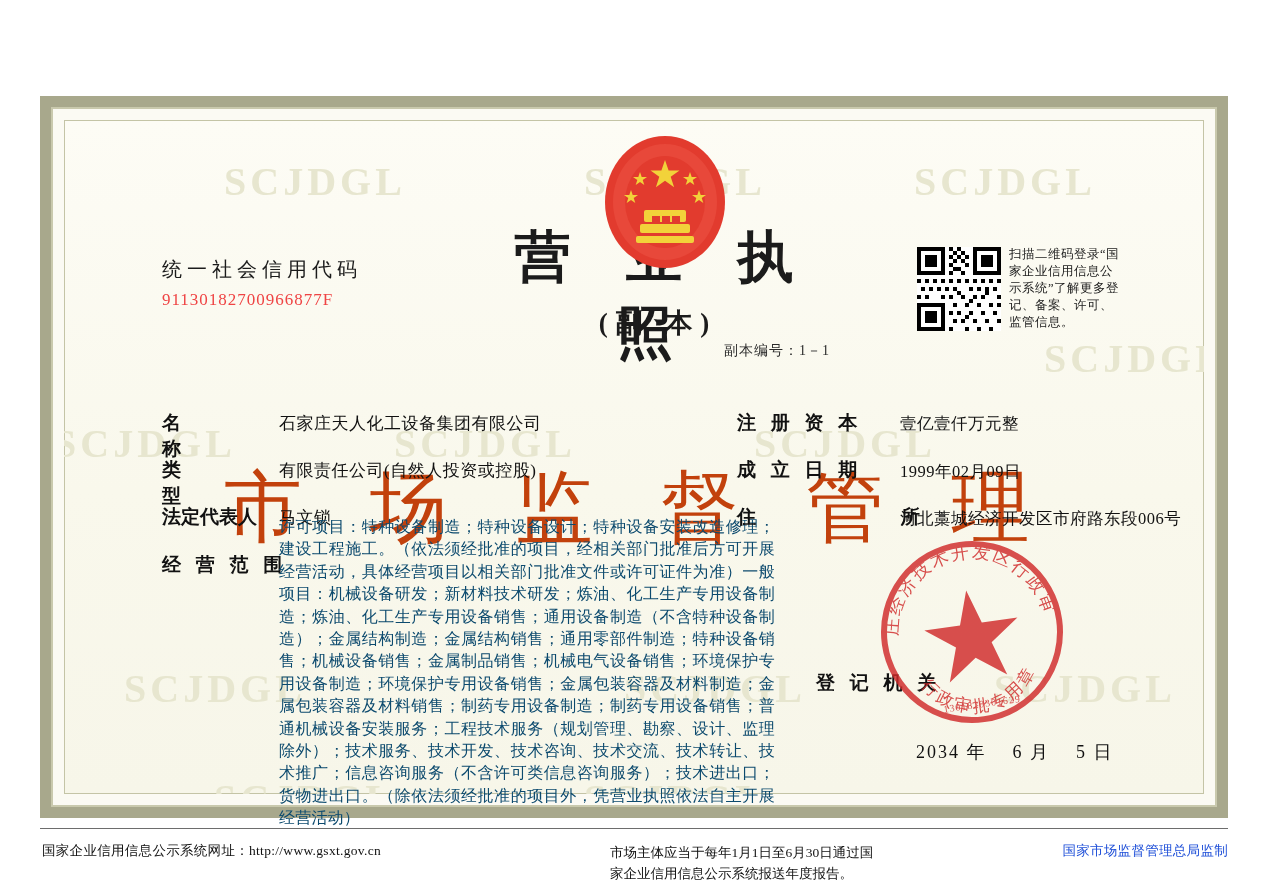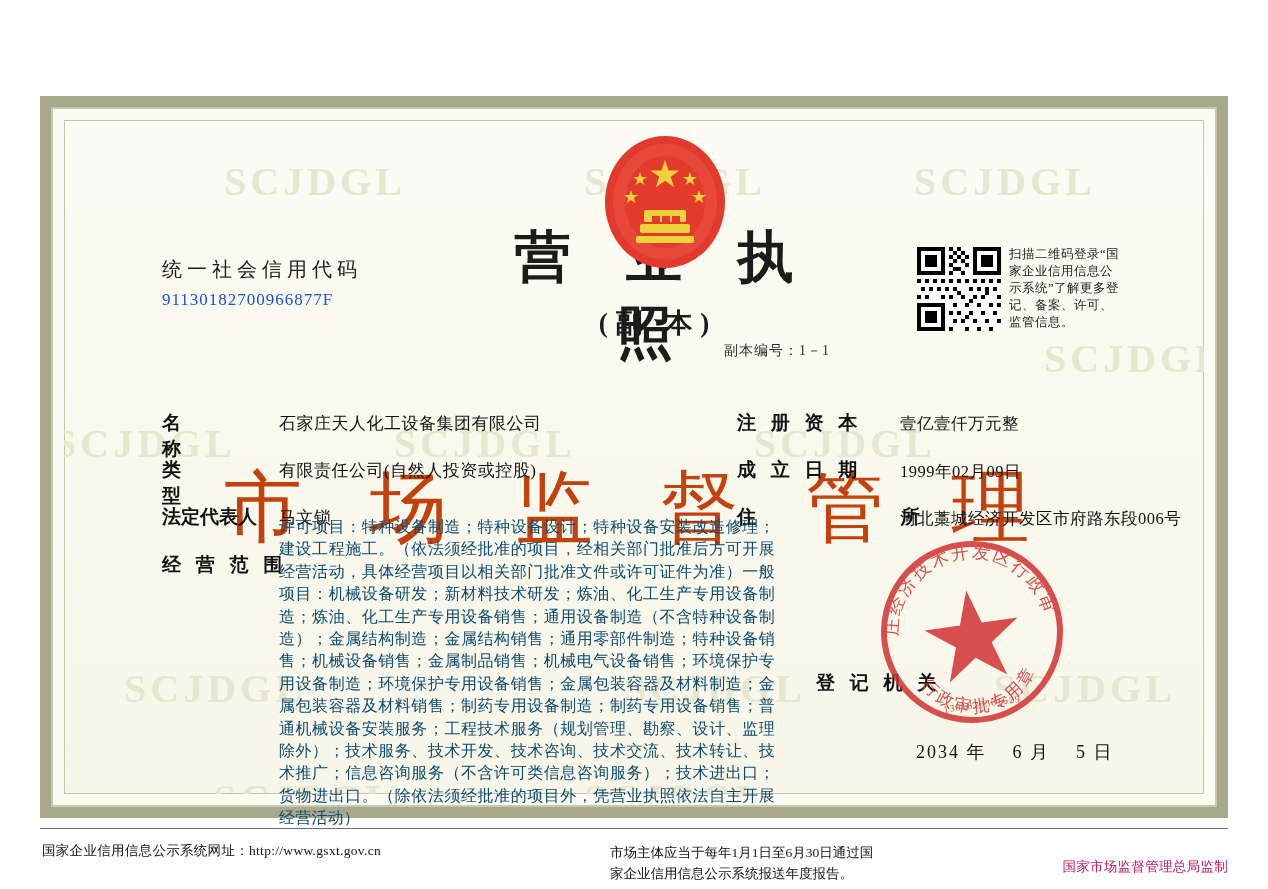"91130182700966877F" .credit-code { color: #1d4ed8 -> #ef4444 }
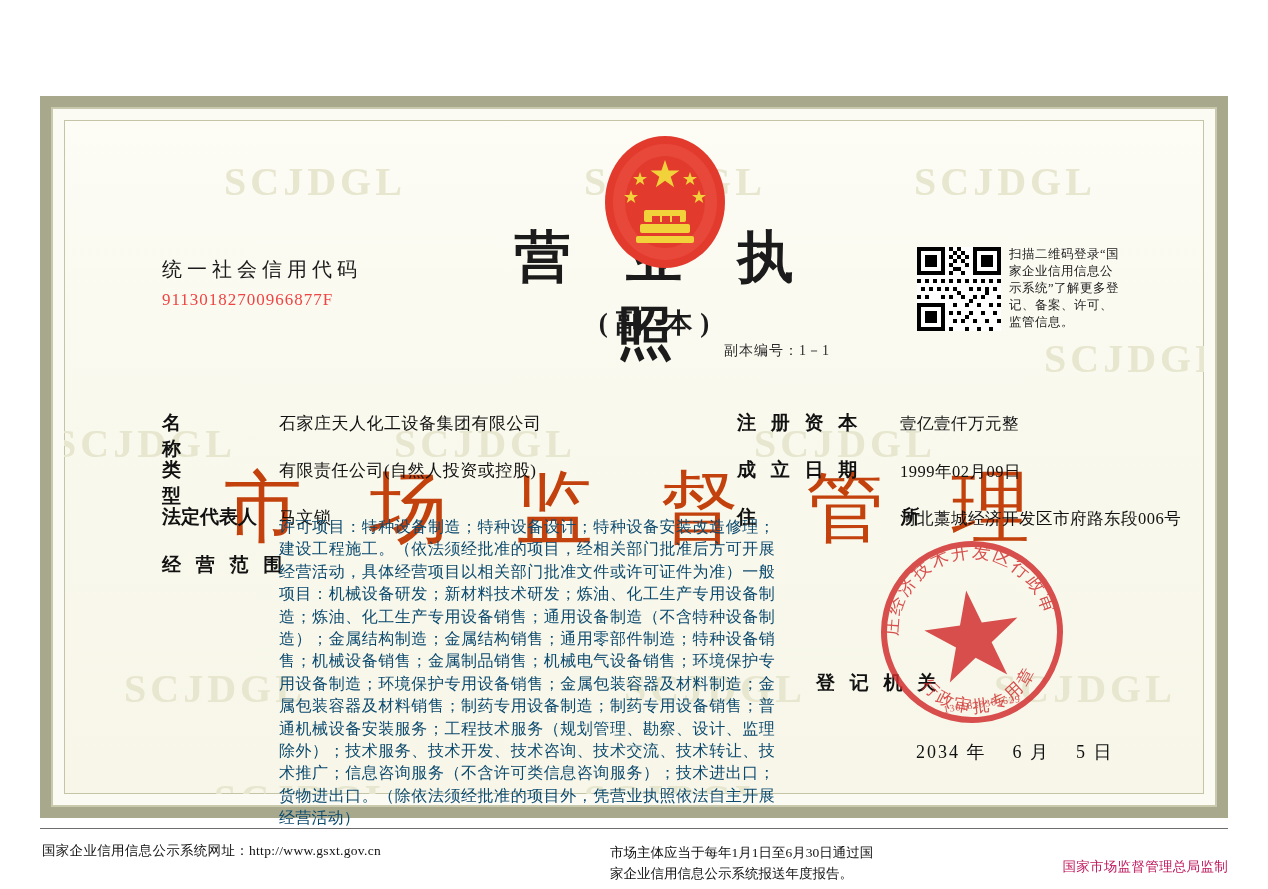"国家市场监督管理总局监制" .f-right { color: #be185d -> #1d4ed8; margin-top: 16px -> none }
